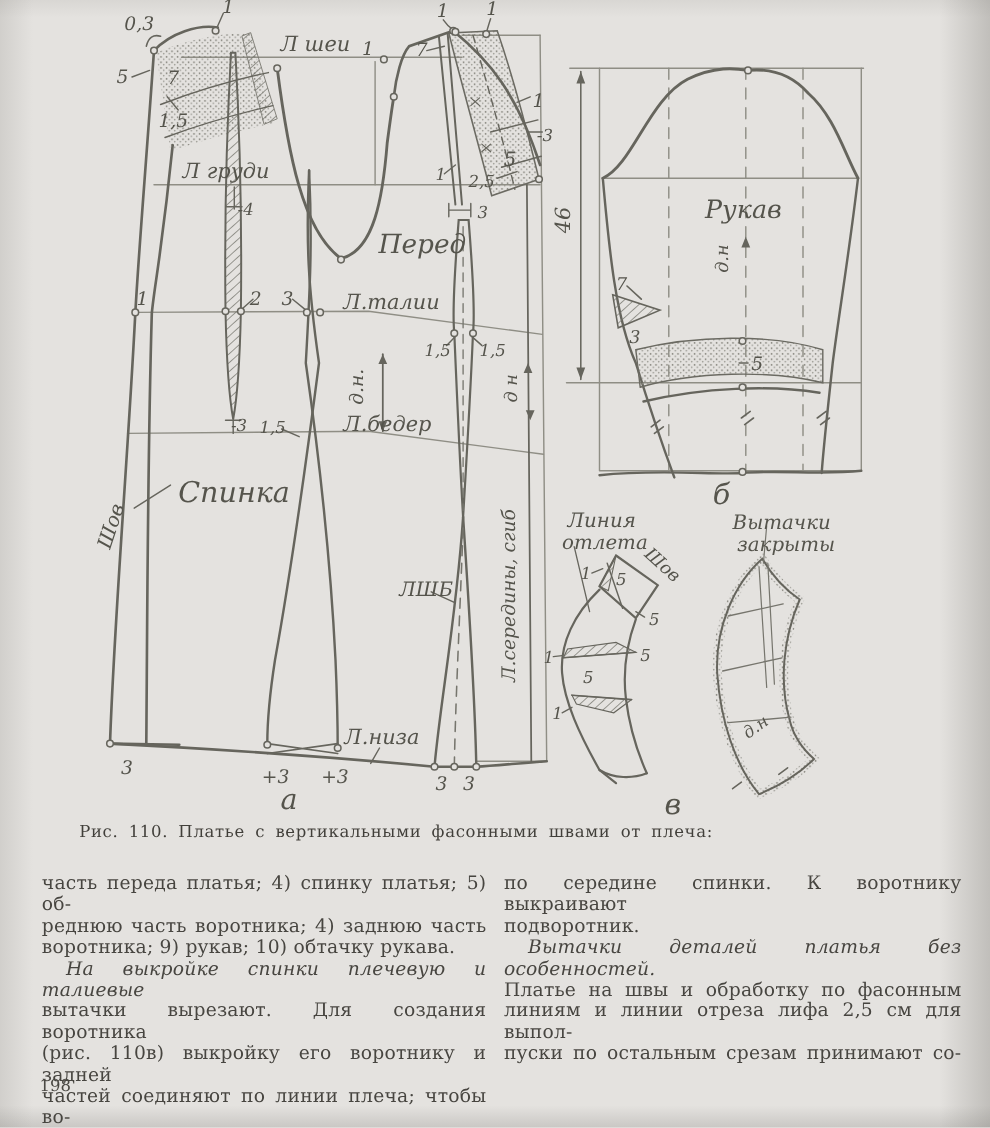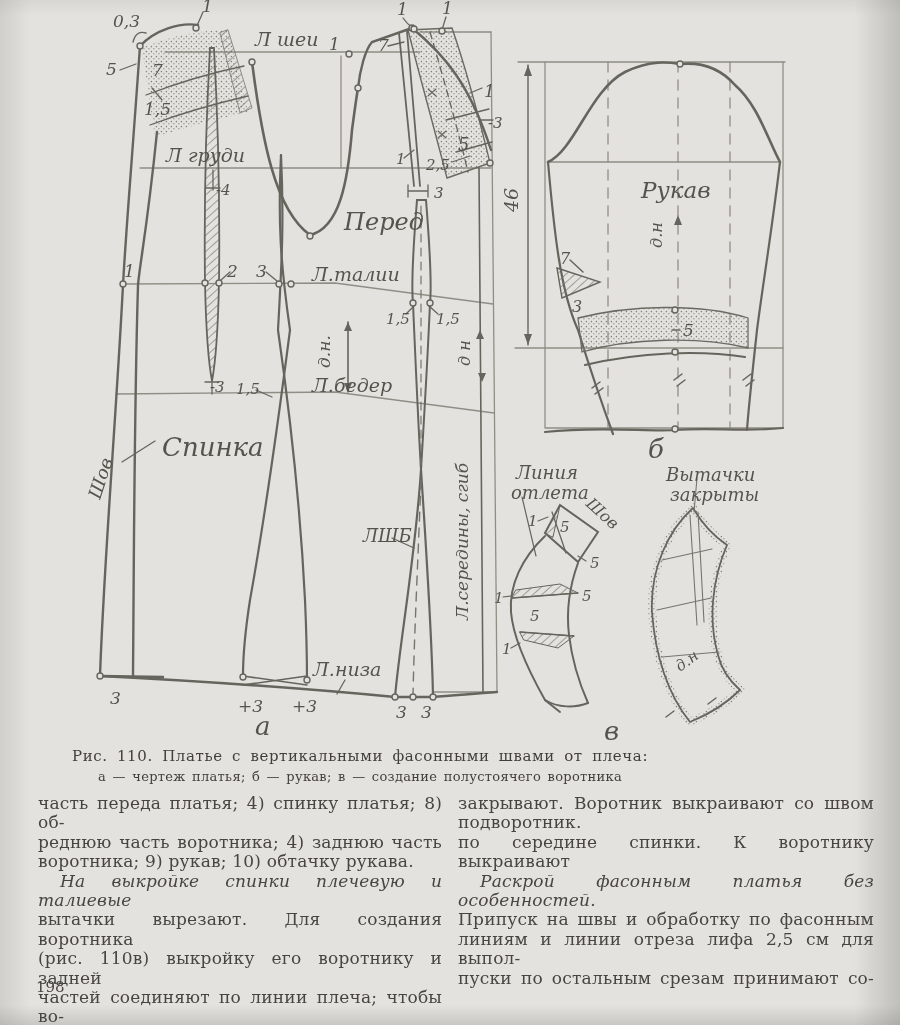"а — чертеж платья; б" div.cap2 { html: <div>а — чертеж платья; б — рукав; в — создание полустоячего воротника</div> -> none }
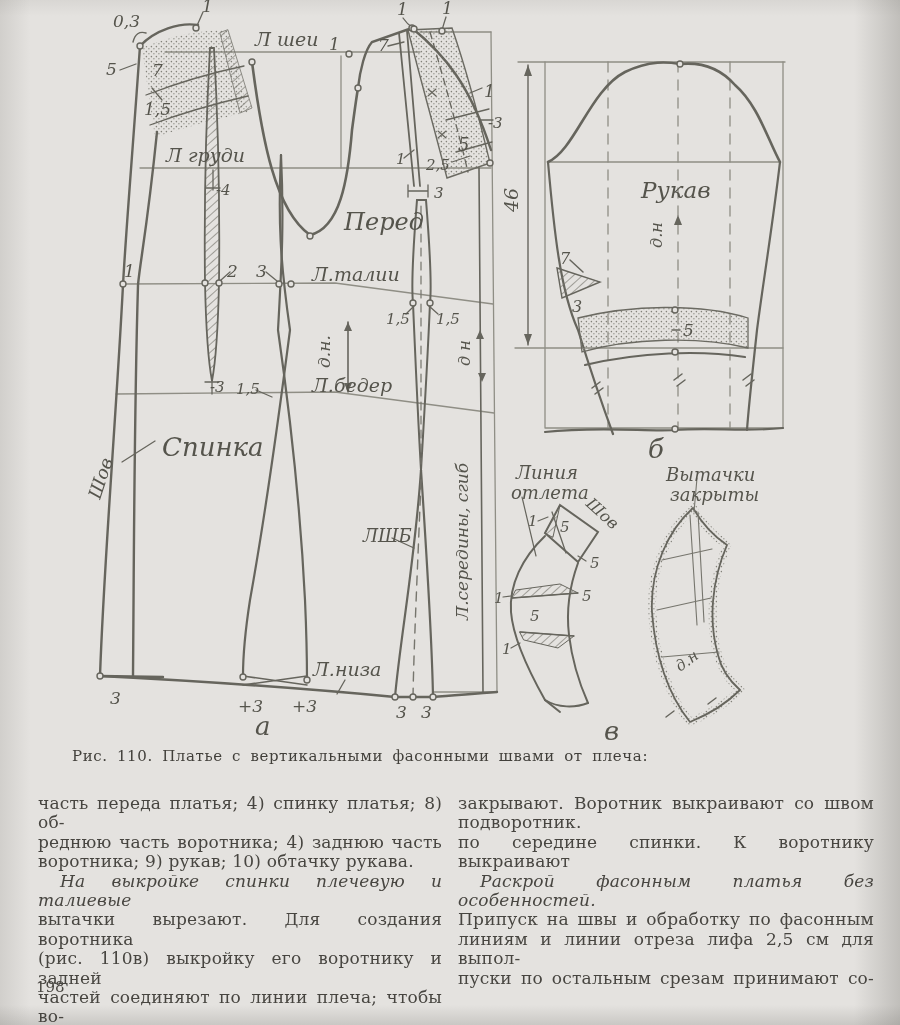"часть переда платья; 4) спинку" div.tl { text: 8 -> 5 }
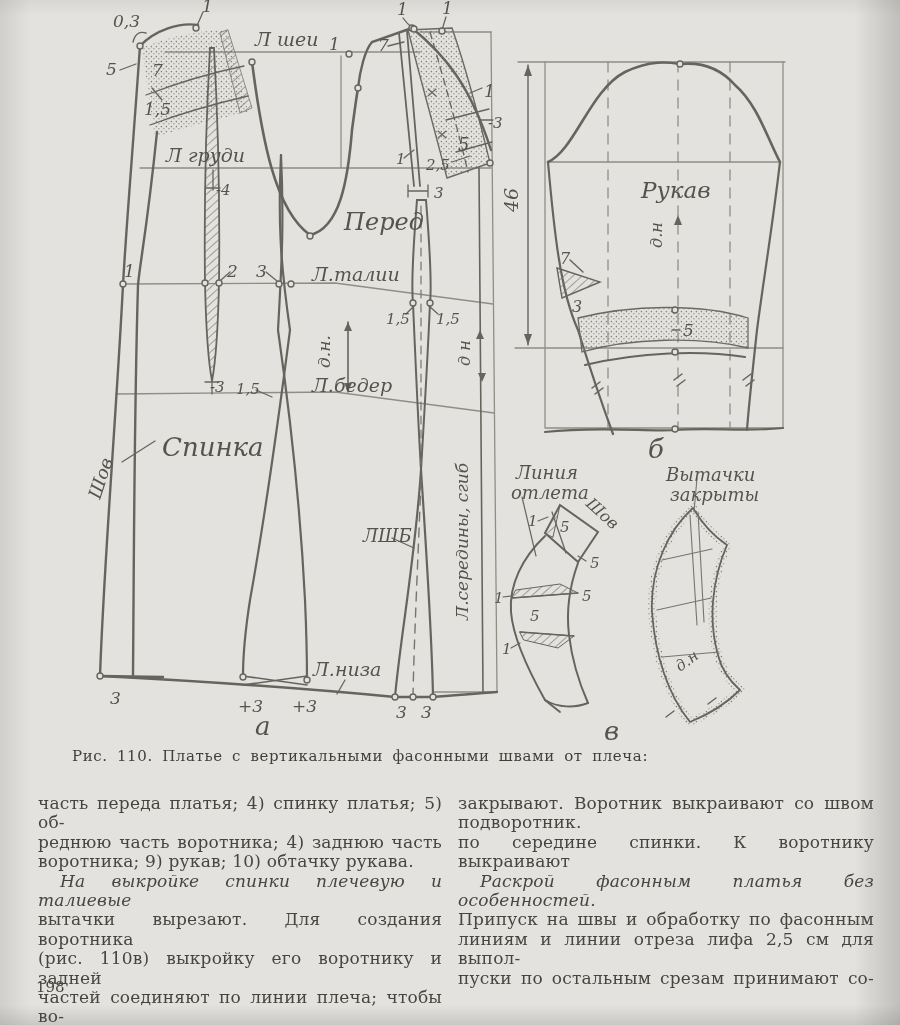"закрывают. Воротник выкраивают со швом" div.tl { html: <div>закрывают. Воротник выкраивают со швом</div> -> none }
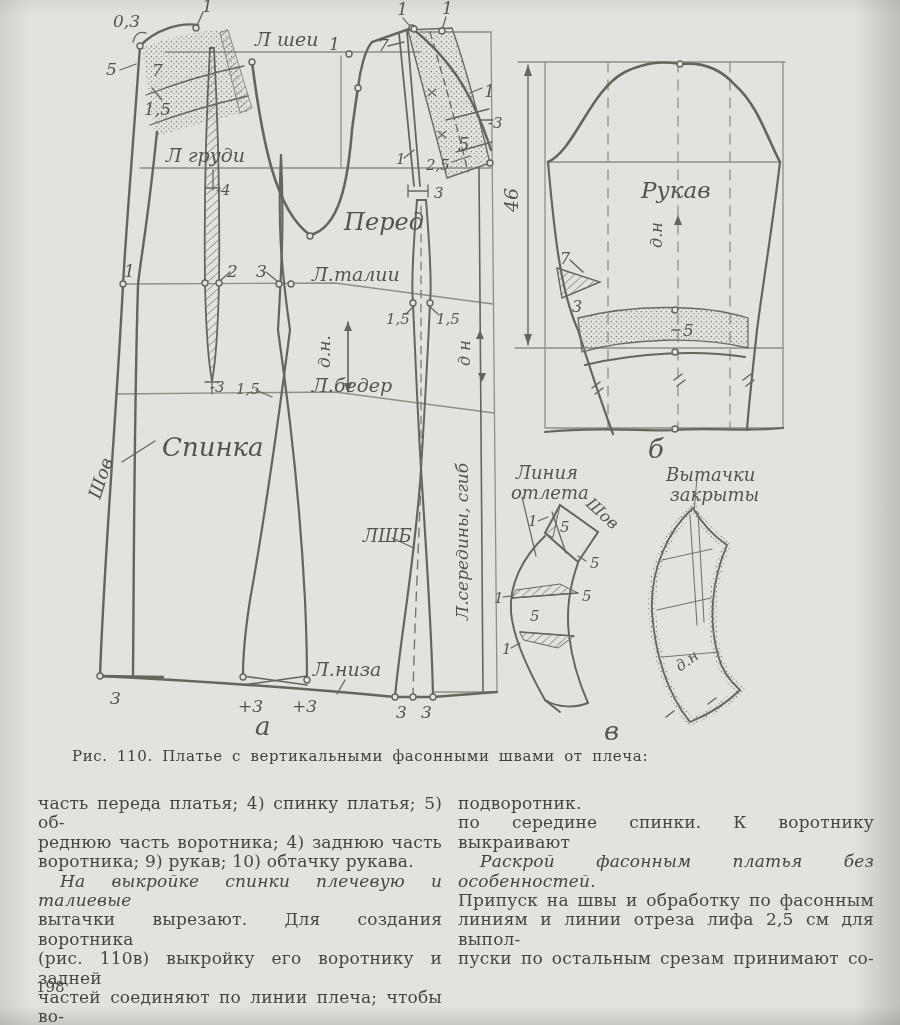"подворотник." div.tl { order: before "по середине спинки. К воротнику" -> after "по середине спинки. К воротнику" }
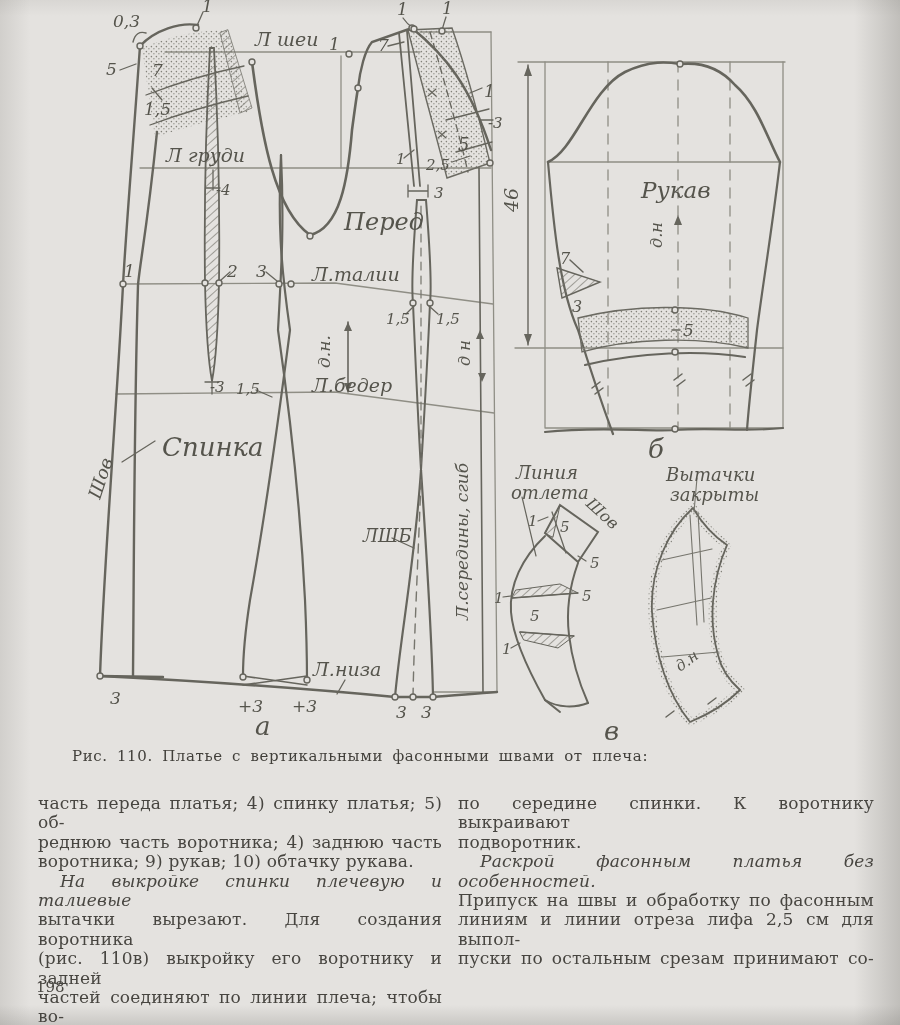"Раскрой фасонным платья без" div.tl { text: Раскрой фасонным -> Вытачки деталей }
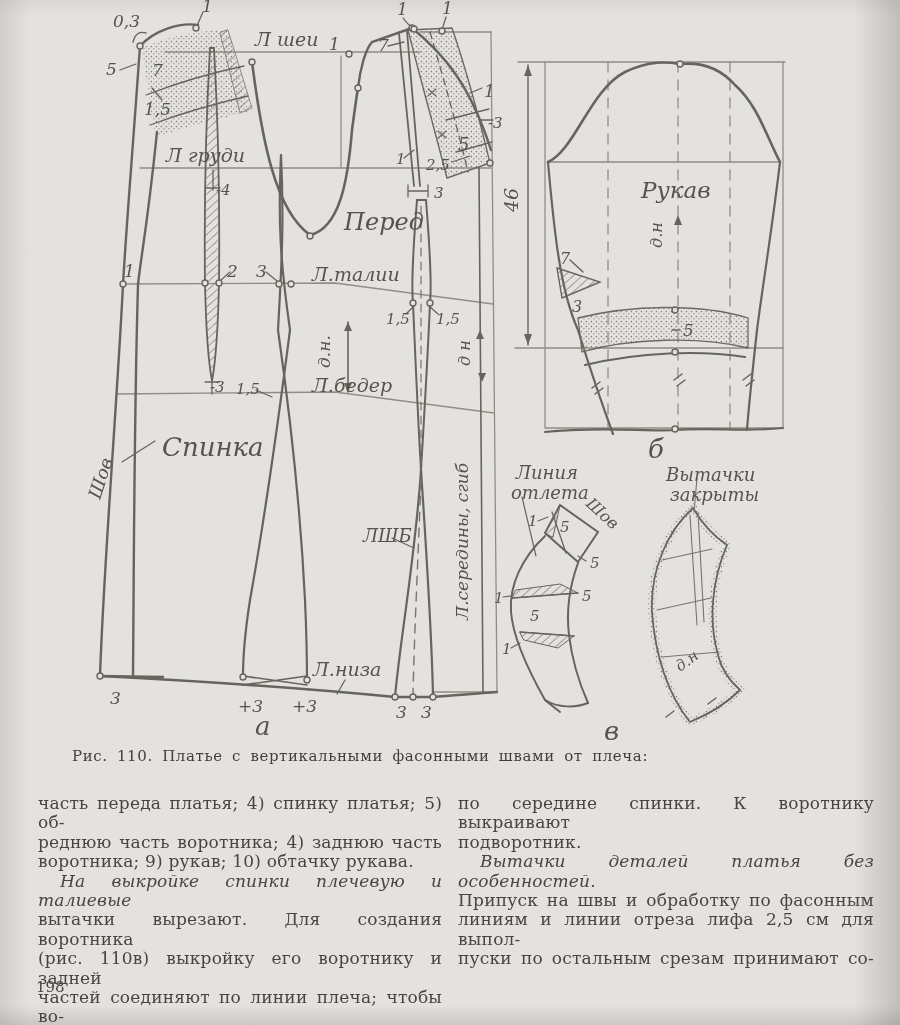"Припуск на швы и обработку" div.tl { text: Припуск -> Платье }
